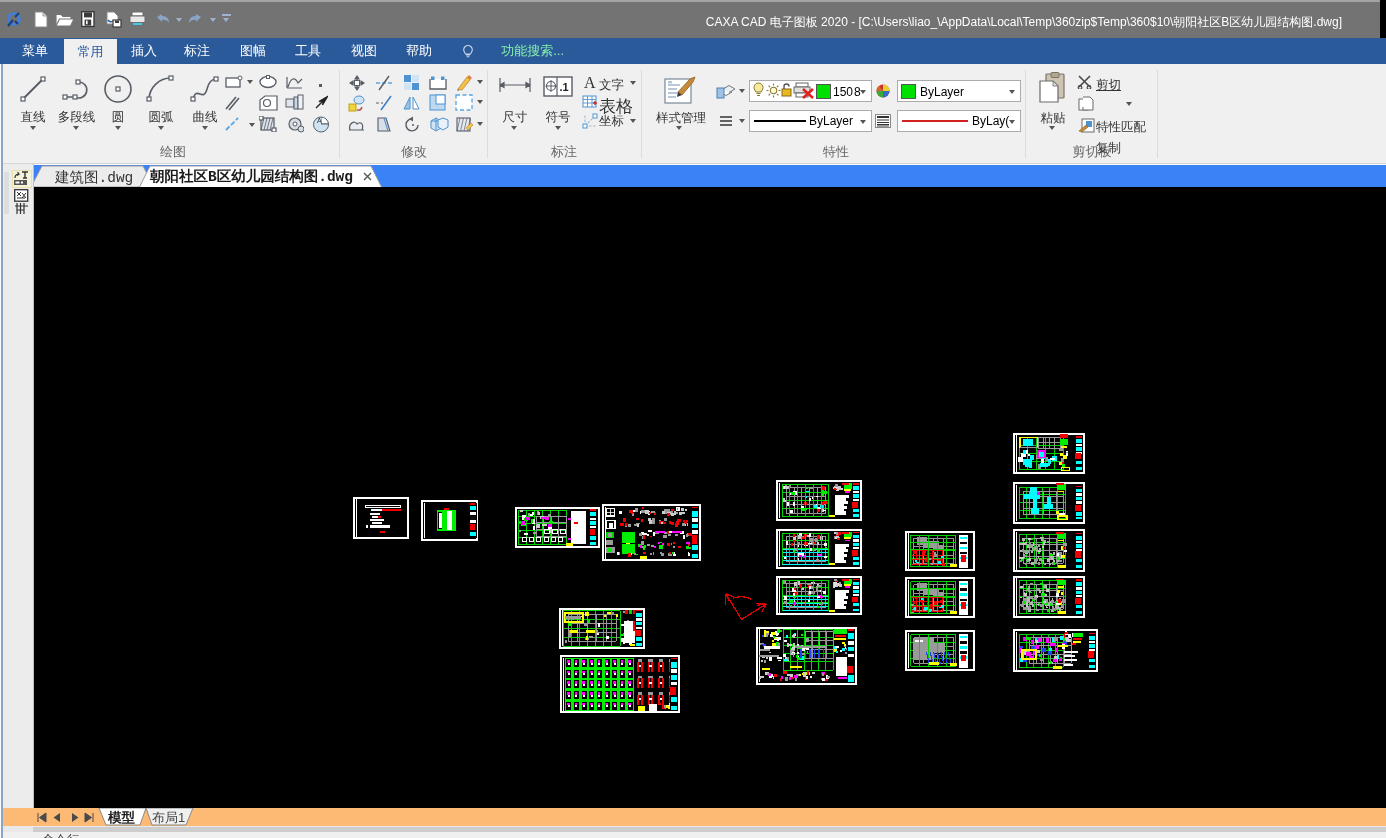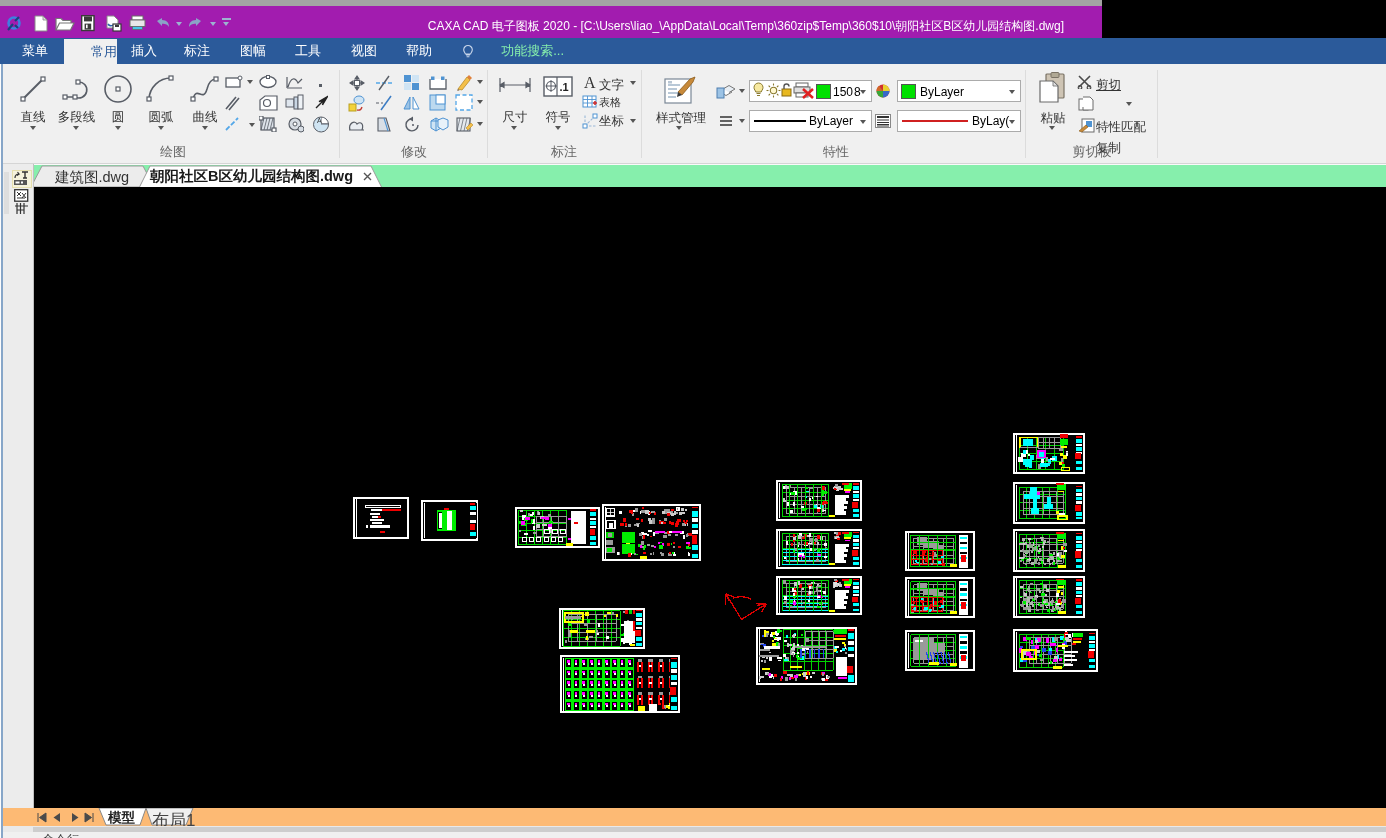"CAXA CAD 电子图板 2020 -" #titlebar { background: #a21caf -> #737373; border-top: 6px solid #a3a3a3 -> 2px solid #a3a3a3; width: 1102px -> 1380px }
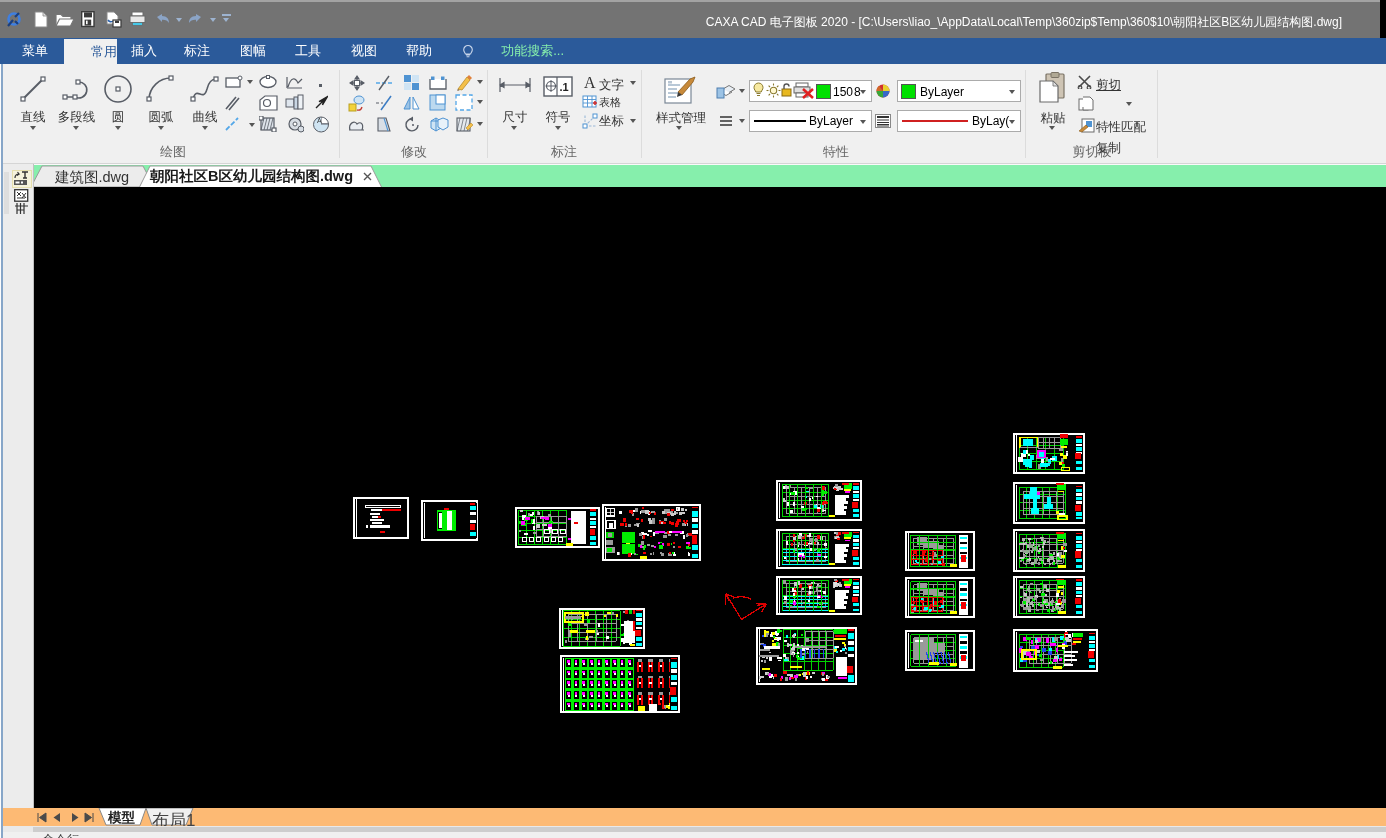"常用" #tab-changyong { text-align: right -> center }
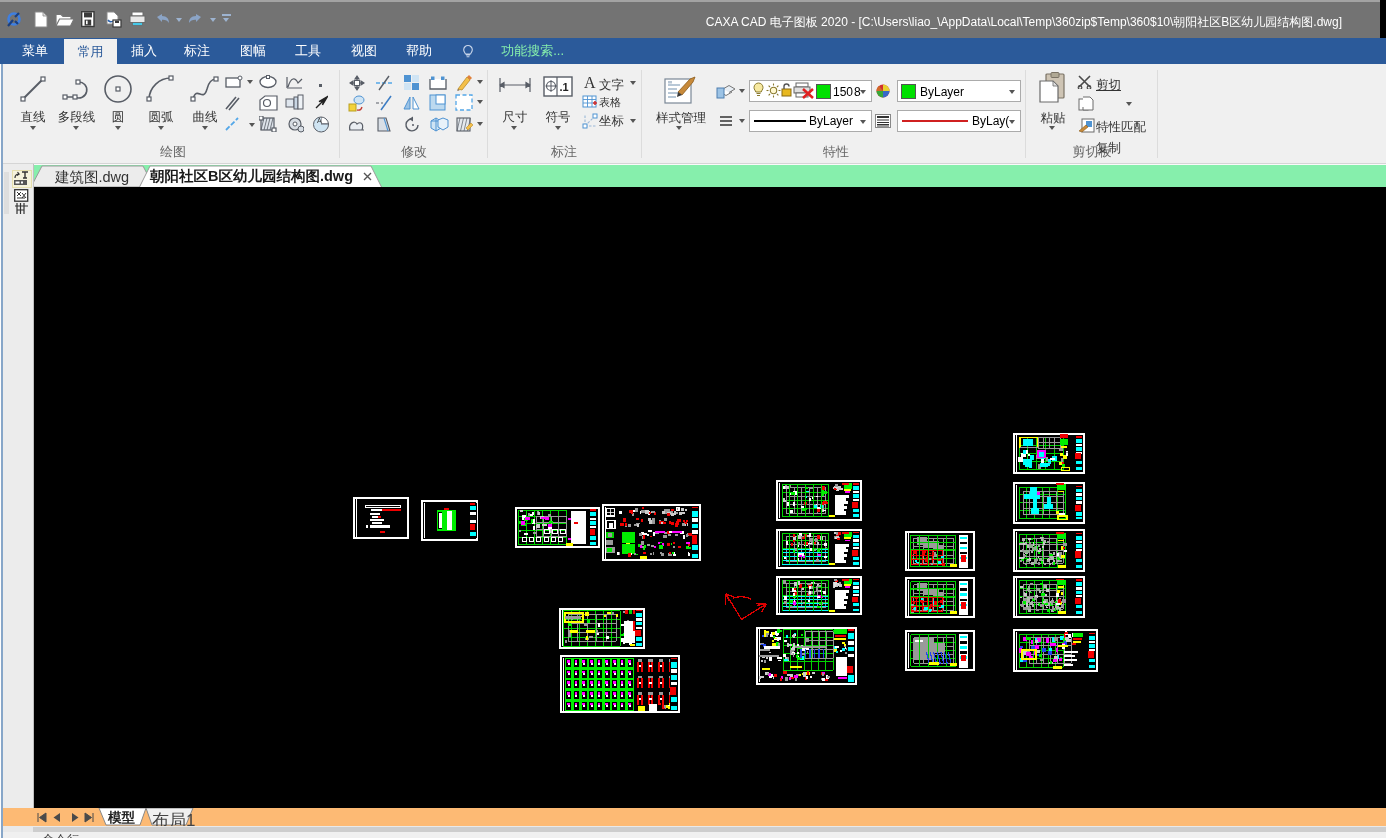"表格" div.abs { font-size: 11px -> 17px }
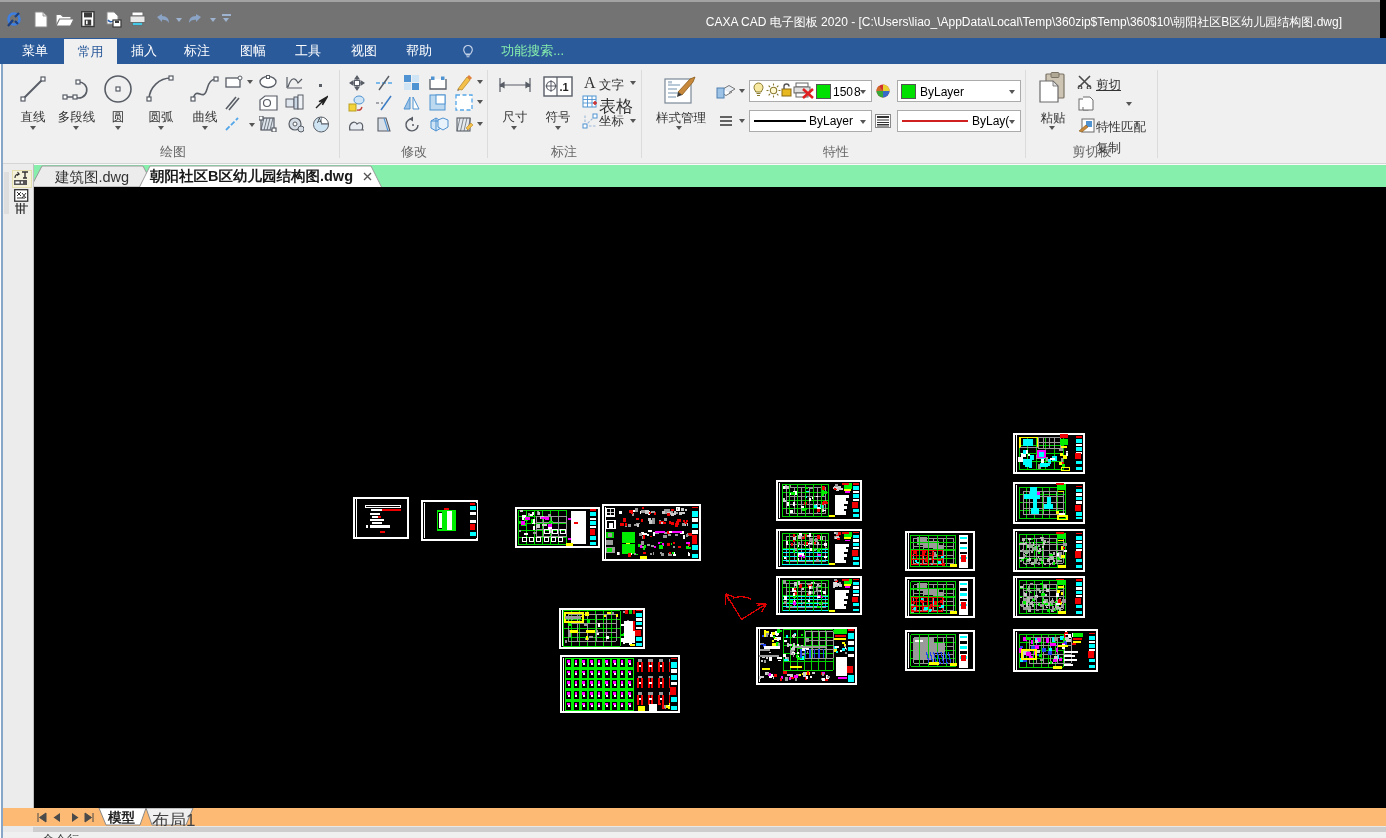"建筑图.dwg" #doctabs { background: #86efac -> #3b82f6; font-family: none -> Liberation Mono, monospace }
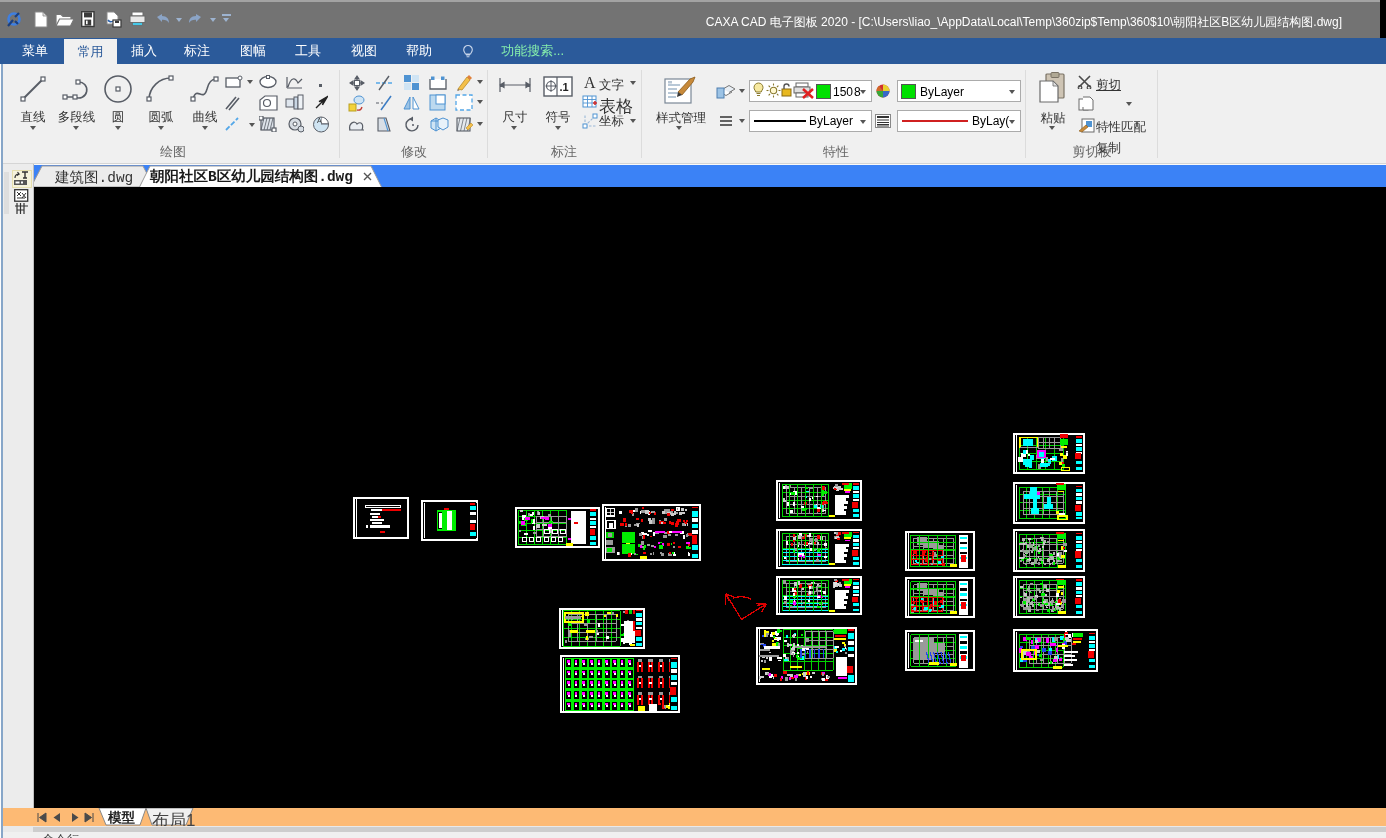"布局1" div.abs { font-size: 17px -> 13px }
